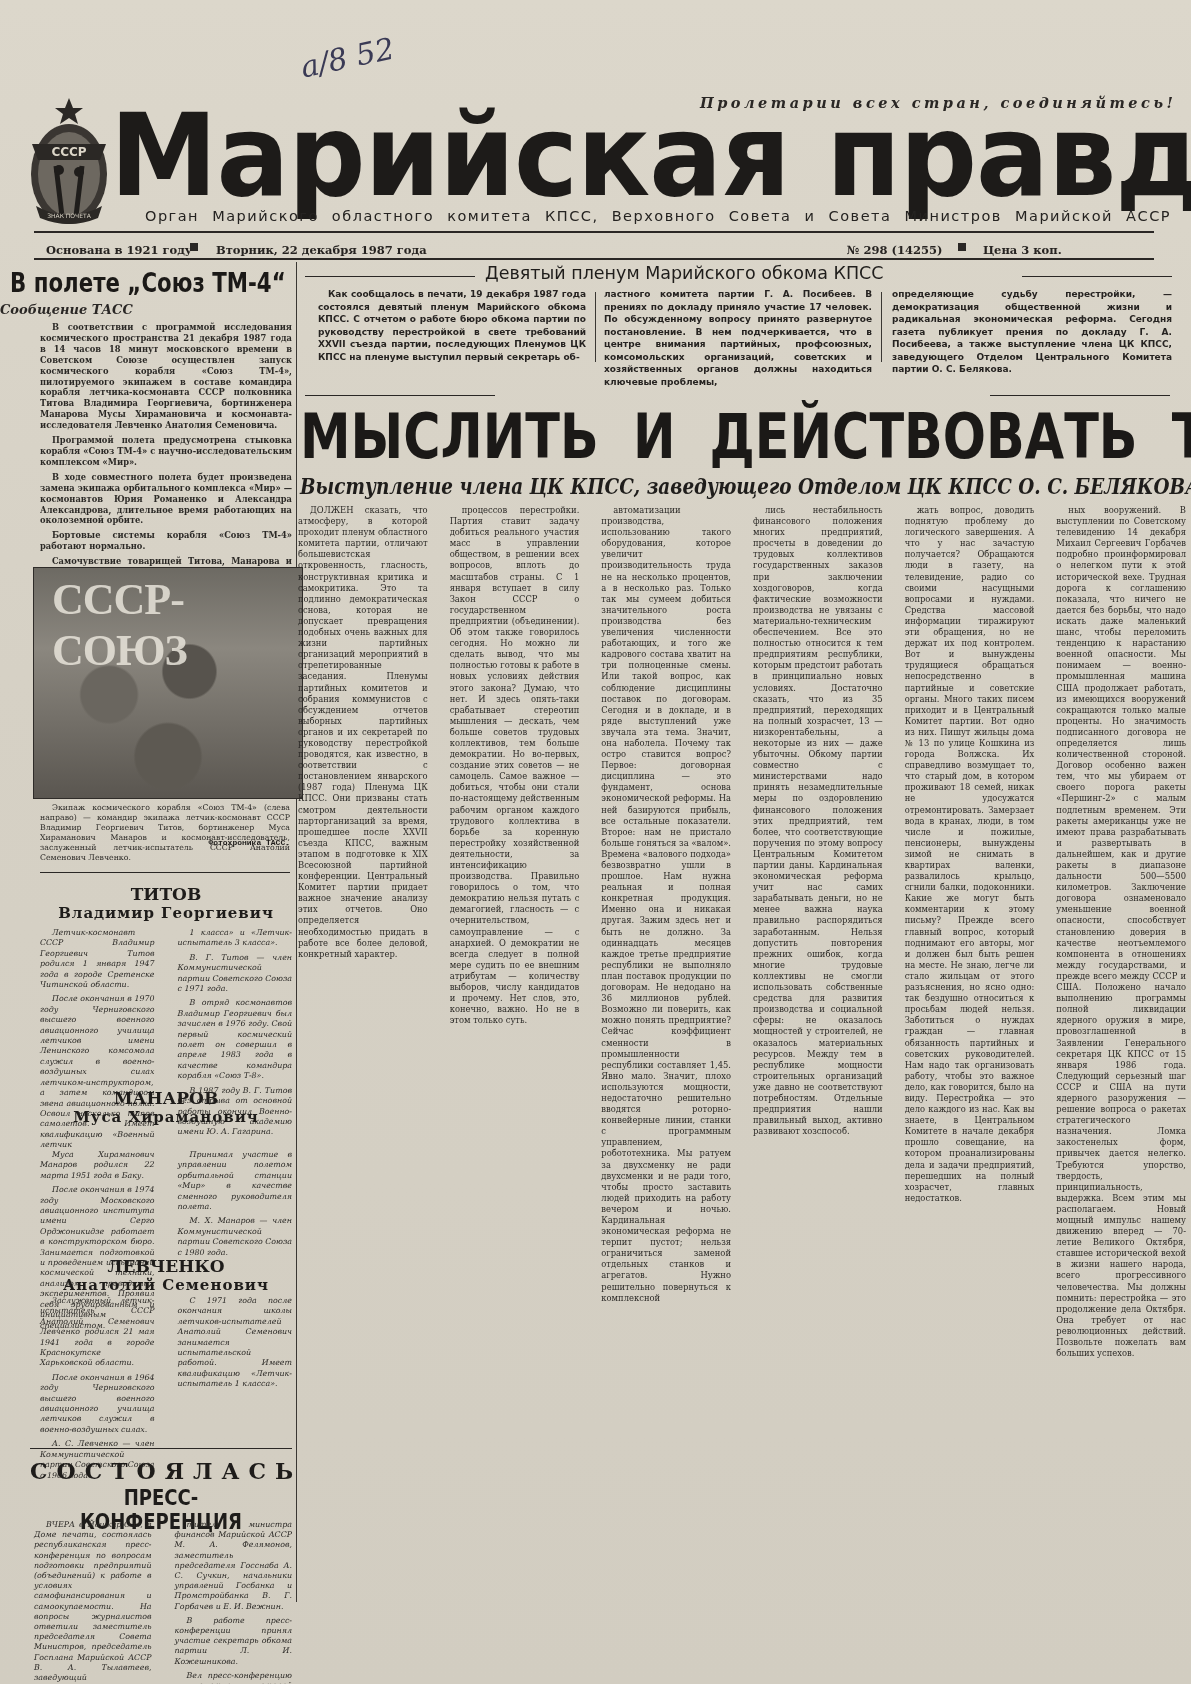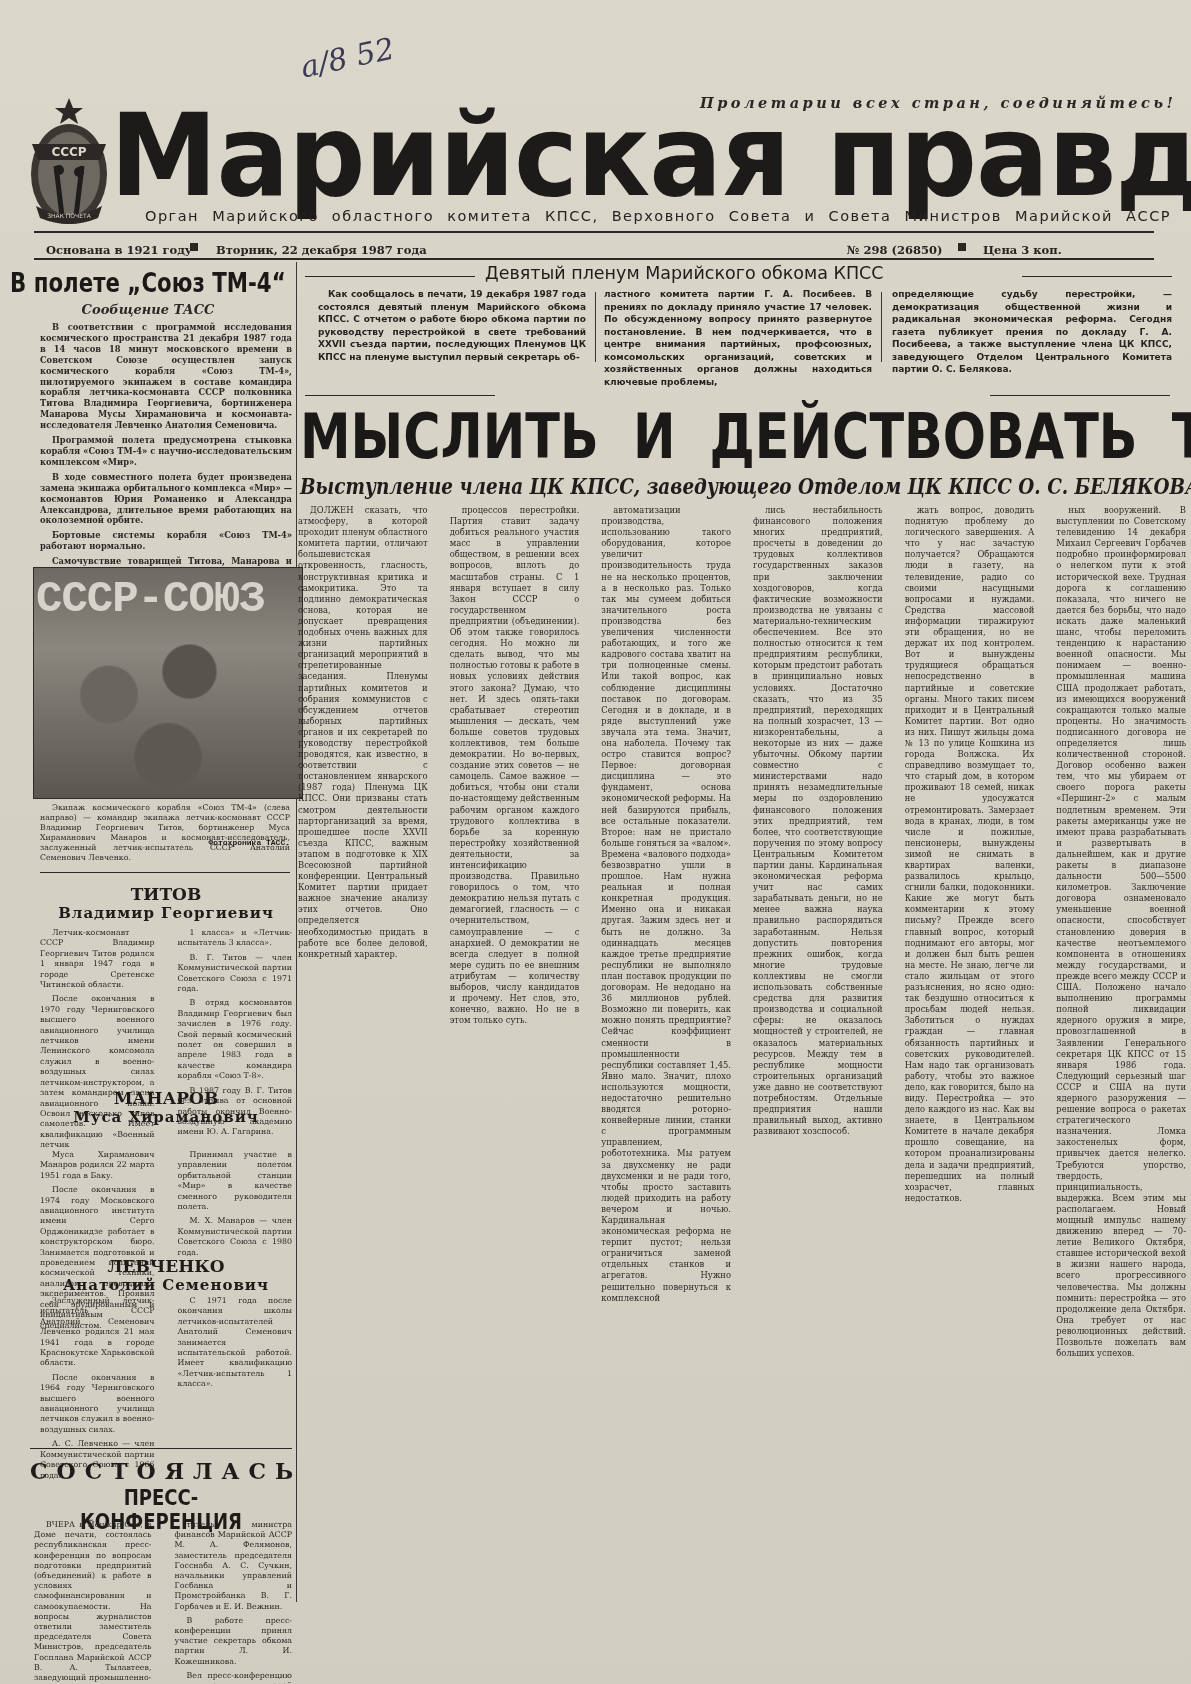"№ 298 (26850)" div.dateline { text: 26850 -> 14255 }
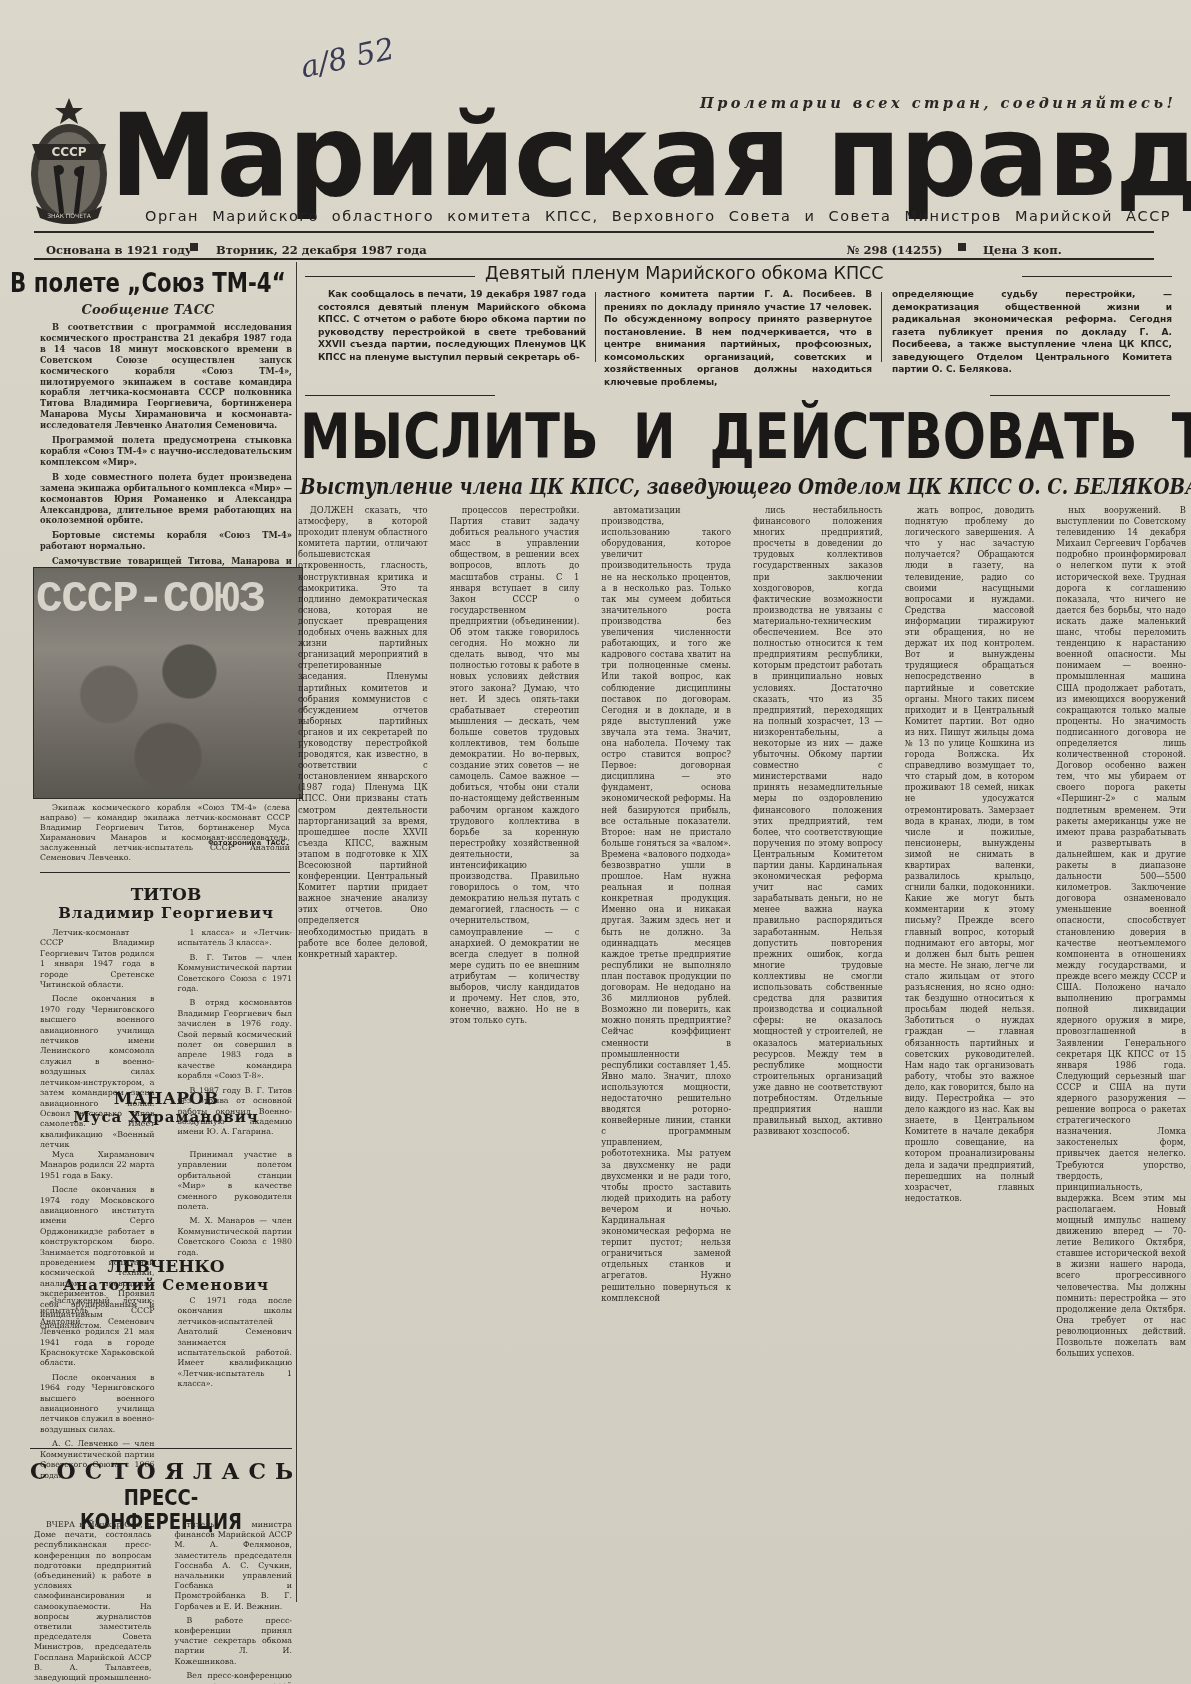"Сообщение ТАСС" div.sub-italic { text-align: center -> left }
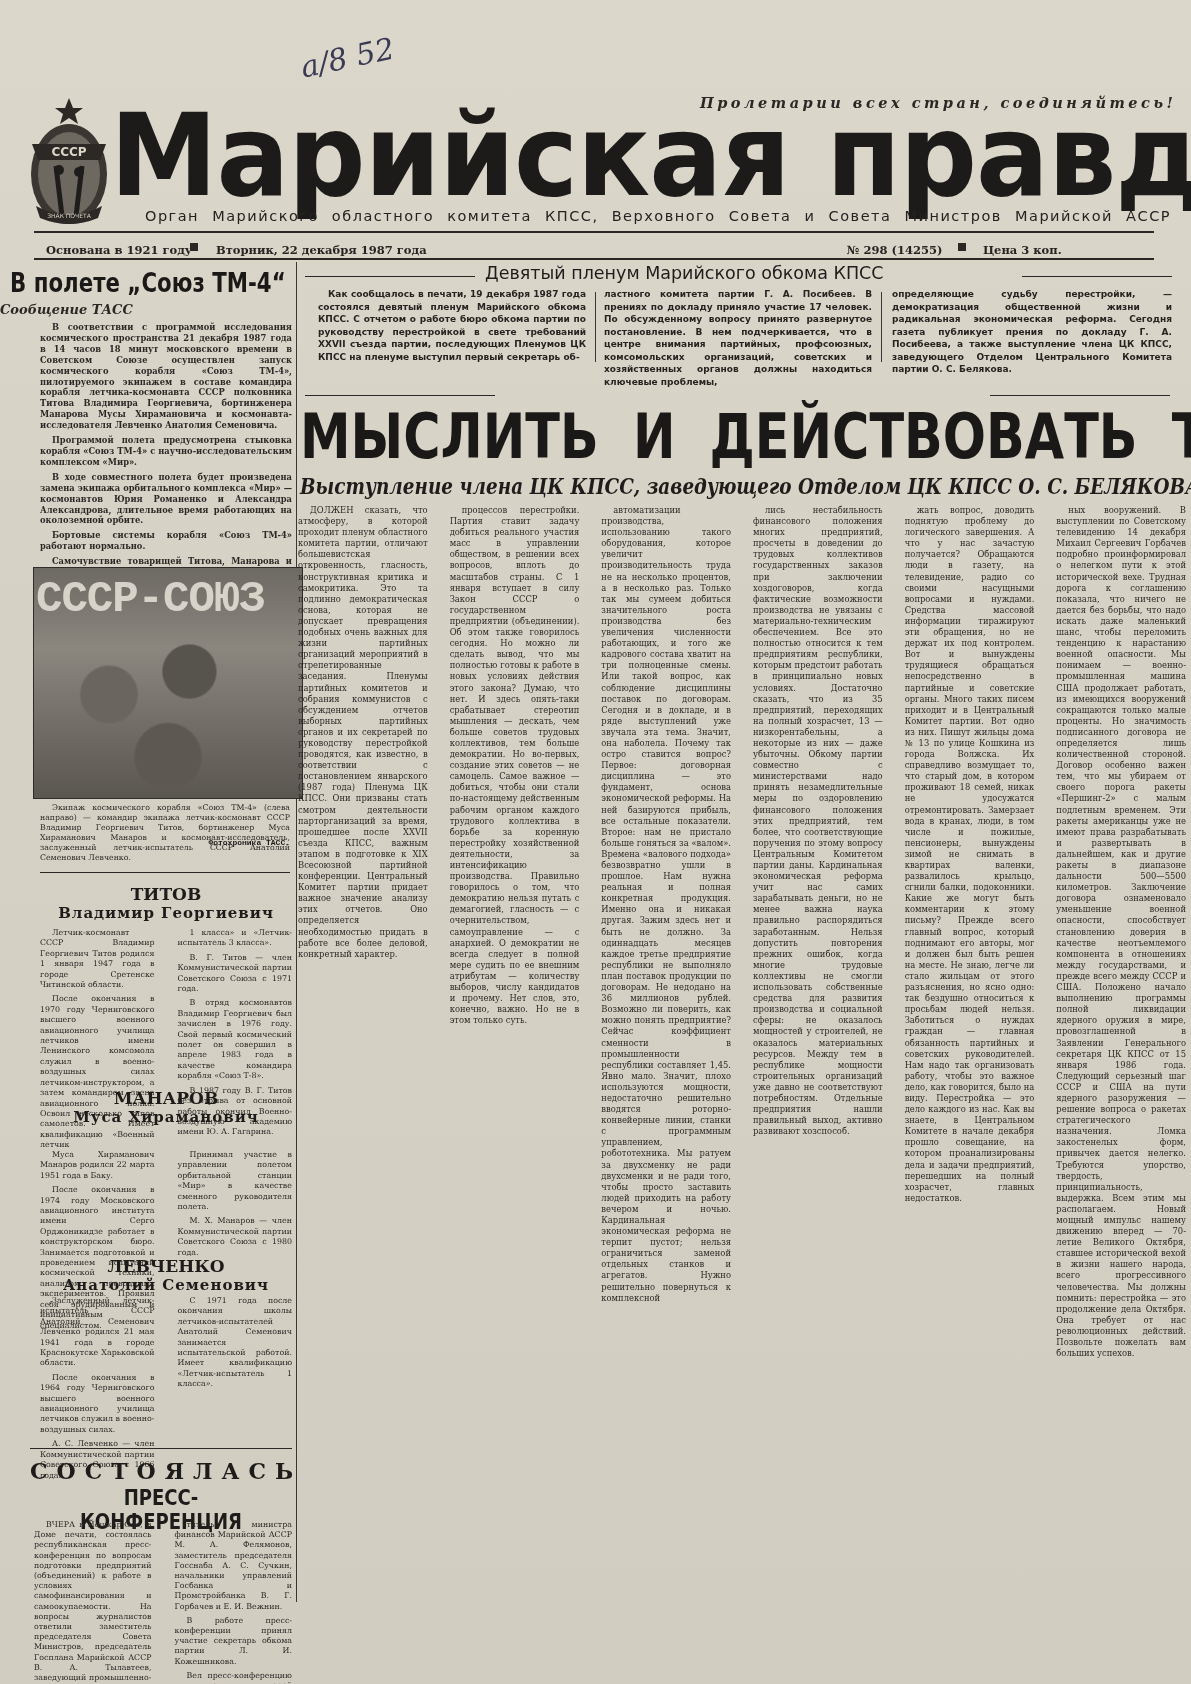"СССР-СОЮЗ" .photo-label { font-family: Liberation Mono, monospace -> Liberation Serif, serif; left: 2px -> 18px }
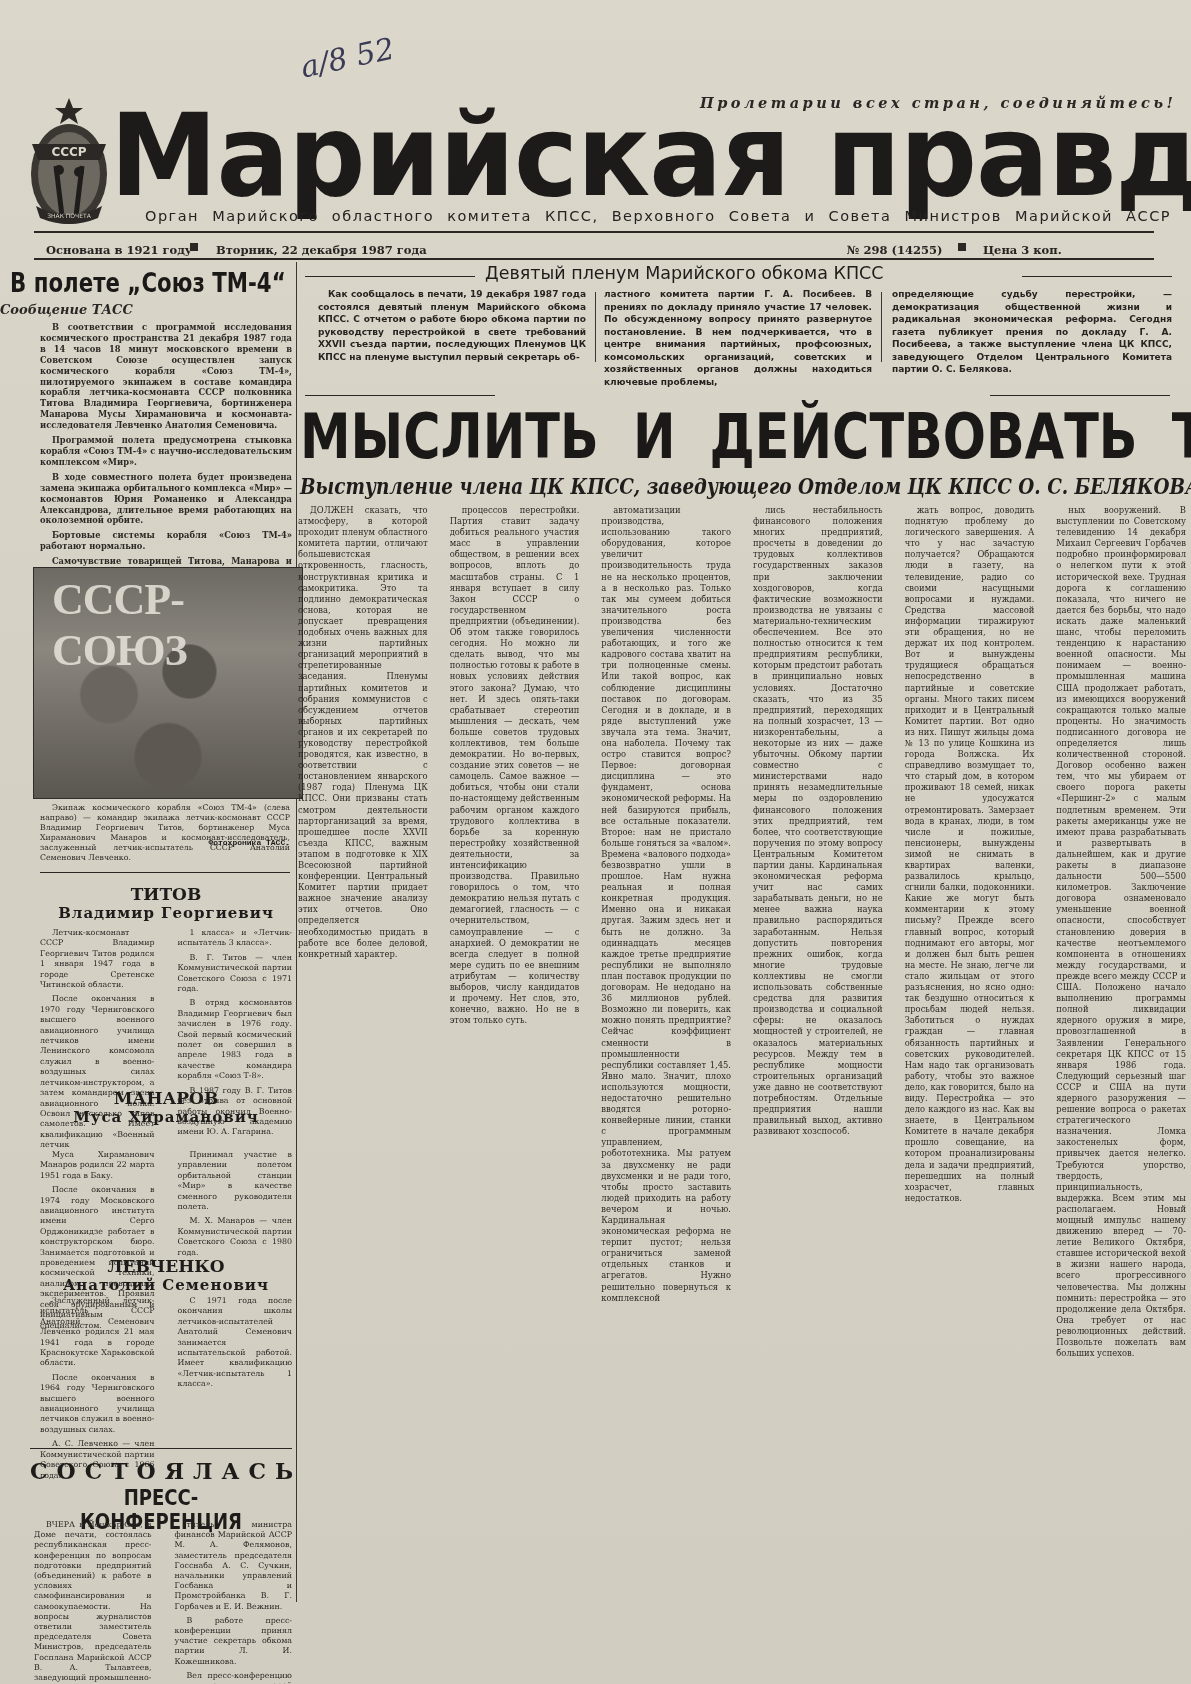"Летчик-космонавт СССР Владимир" .two-col { font-style: none -> italic }
